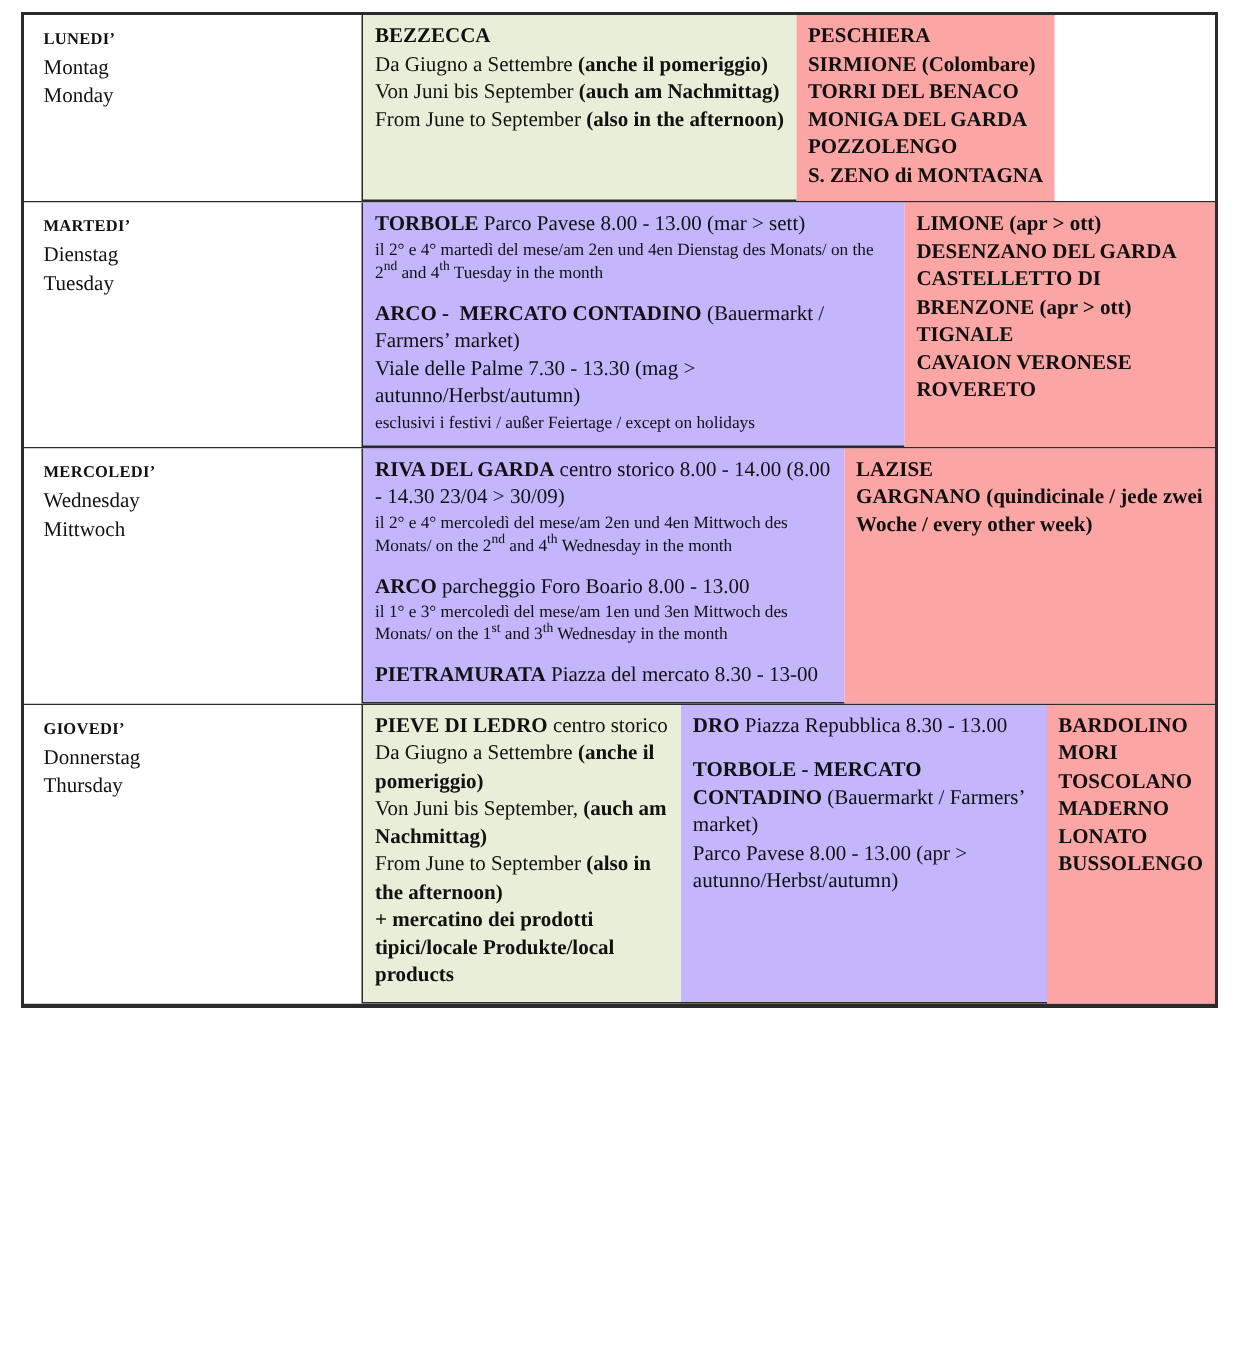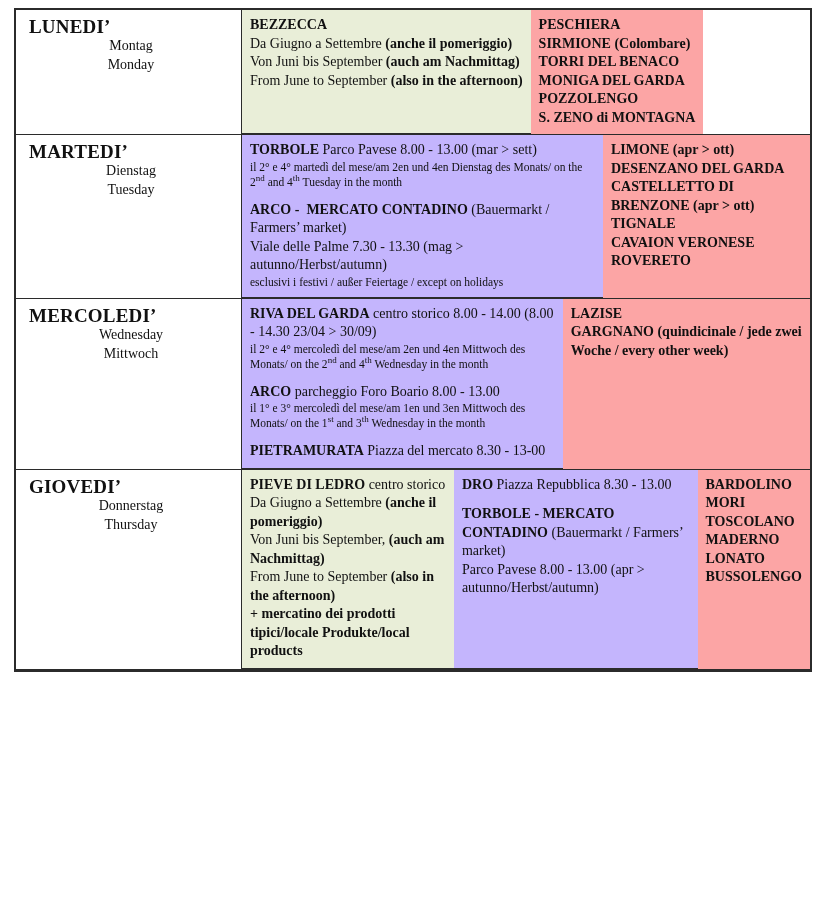"LUNEDI’" .day-it { font-size: 19px -> 11px }
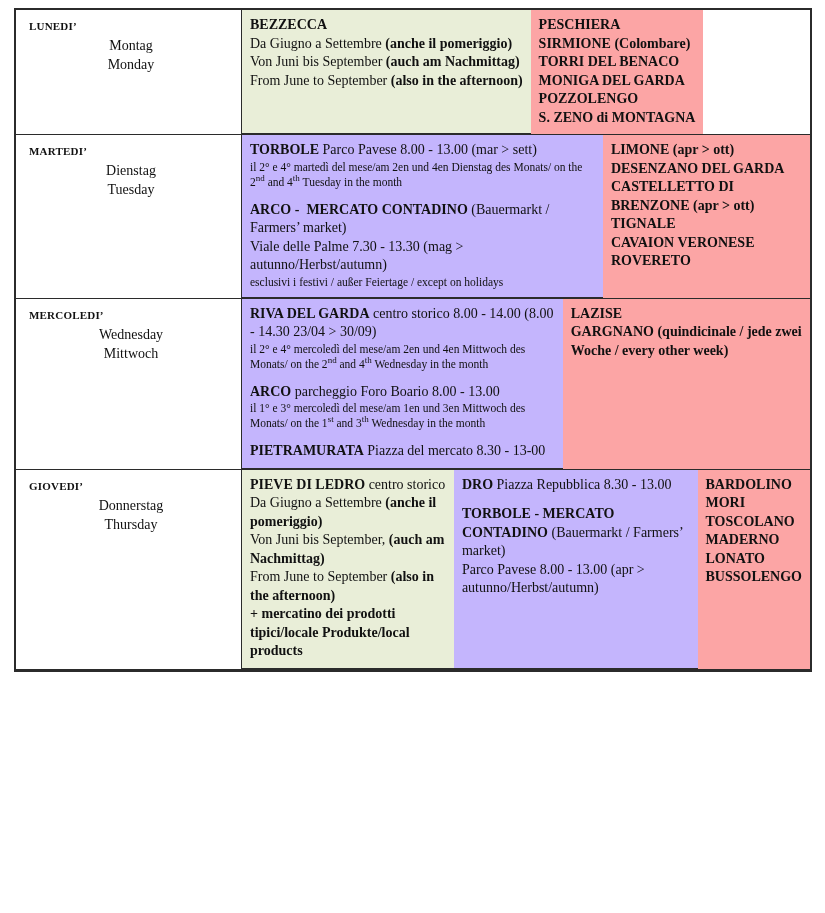"Montag" .day-sub { text-align: center -> none }
